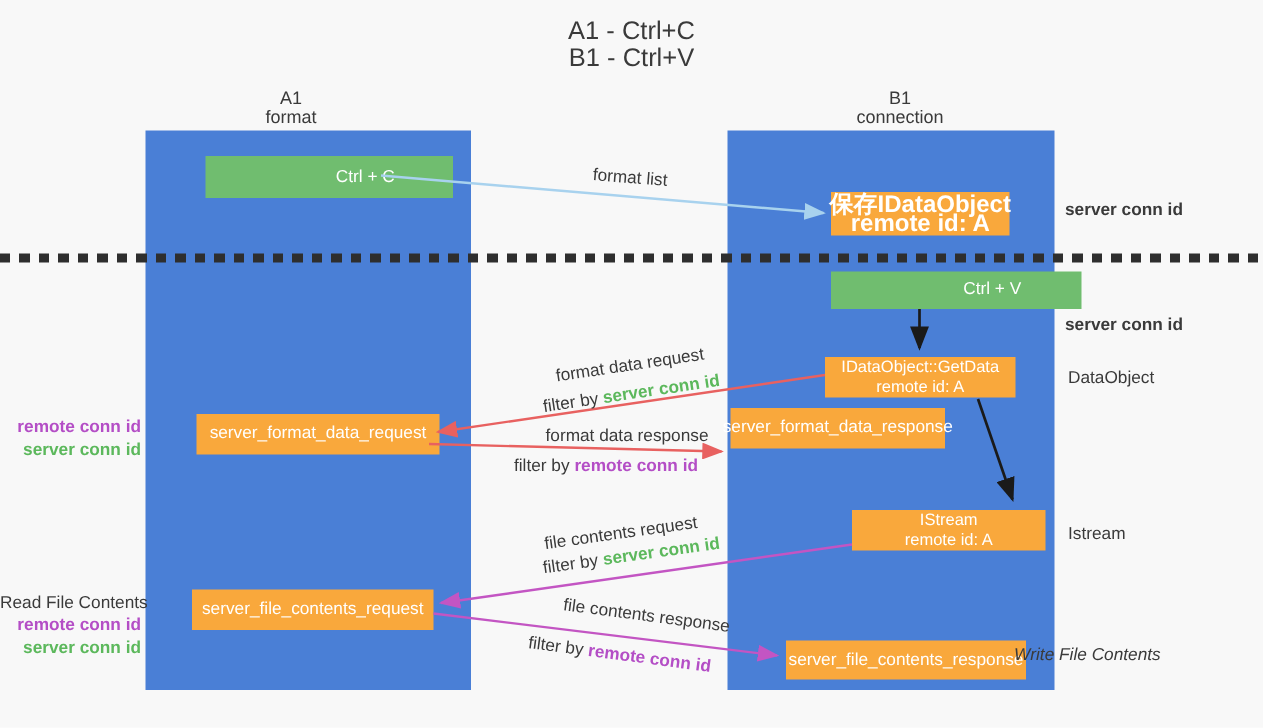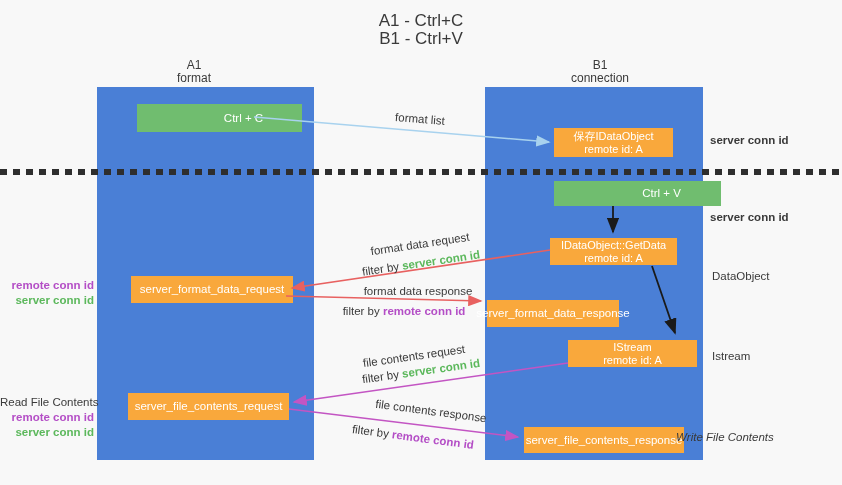"保存IDataObject" #box-save { font-size: 11px -> 16px; font-weight: none -> bold }
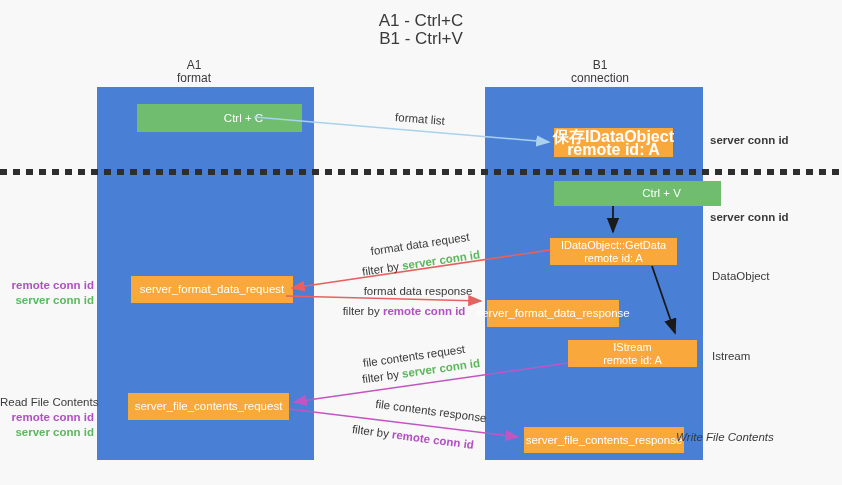"DataObject" div.abs { margin-top: 24px -> none }
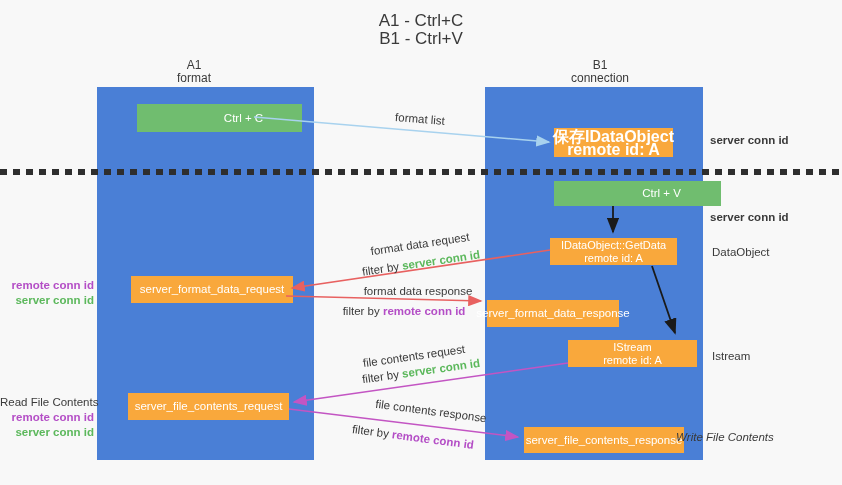"server_format_data_response" #box-fmt-resp { top: 300px -> 272px; width: 132px -> 143px }
